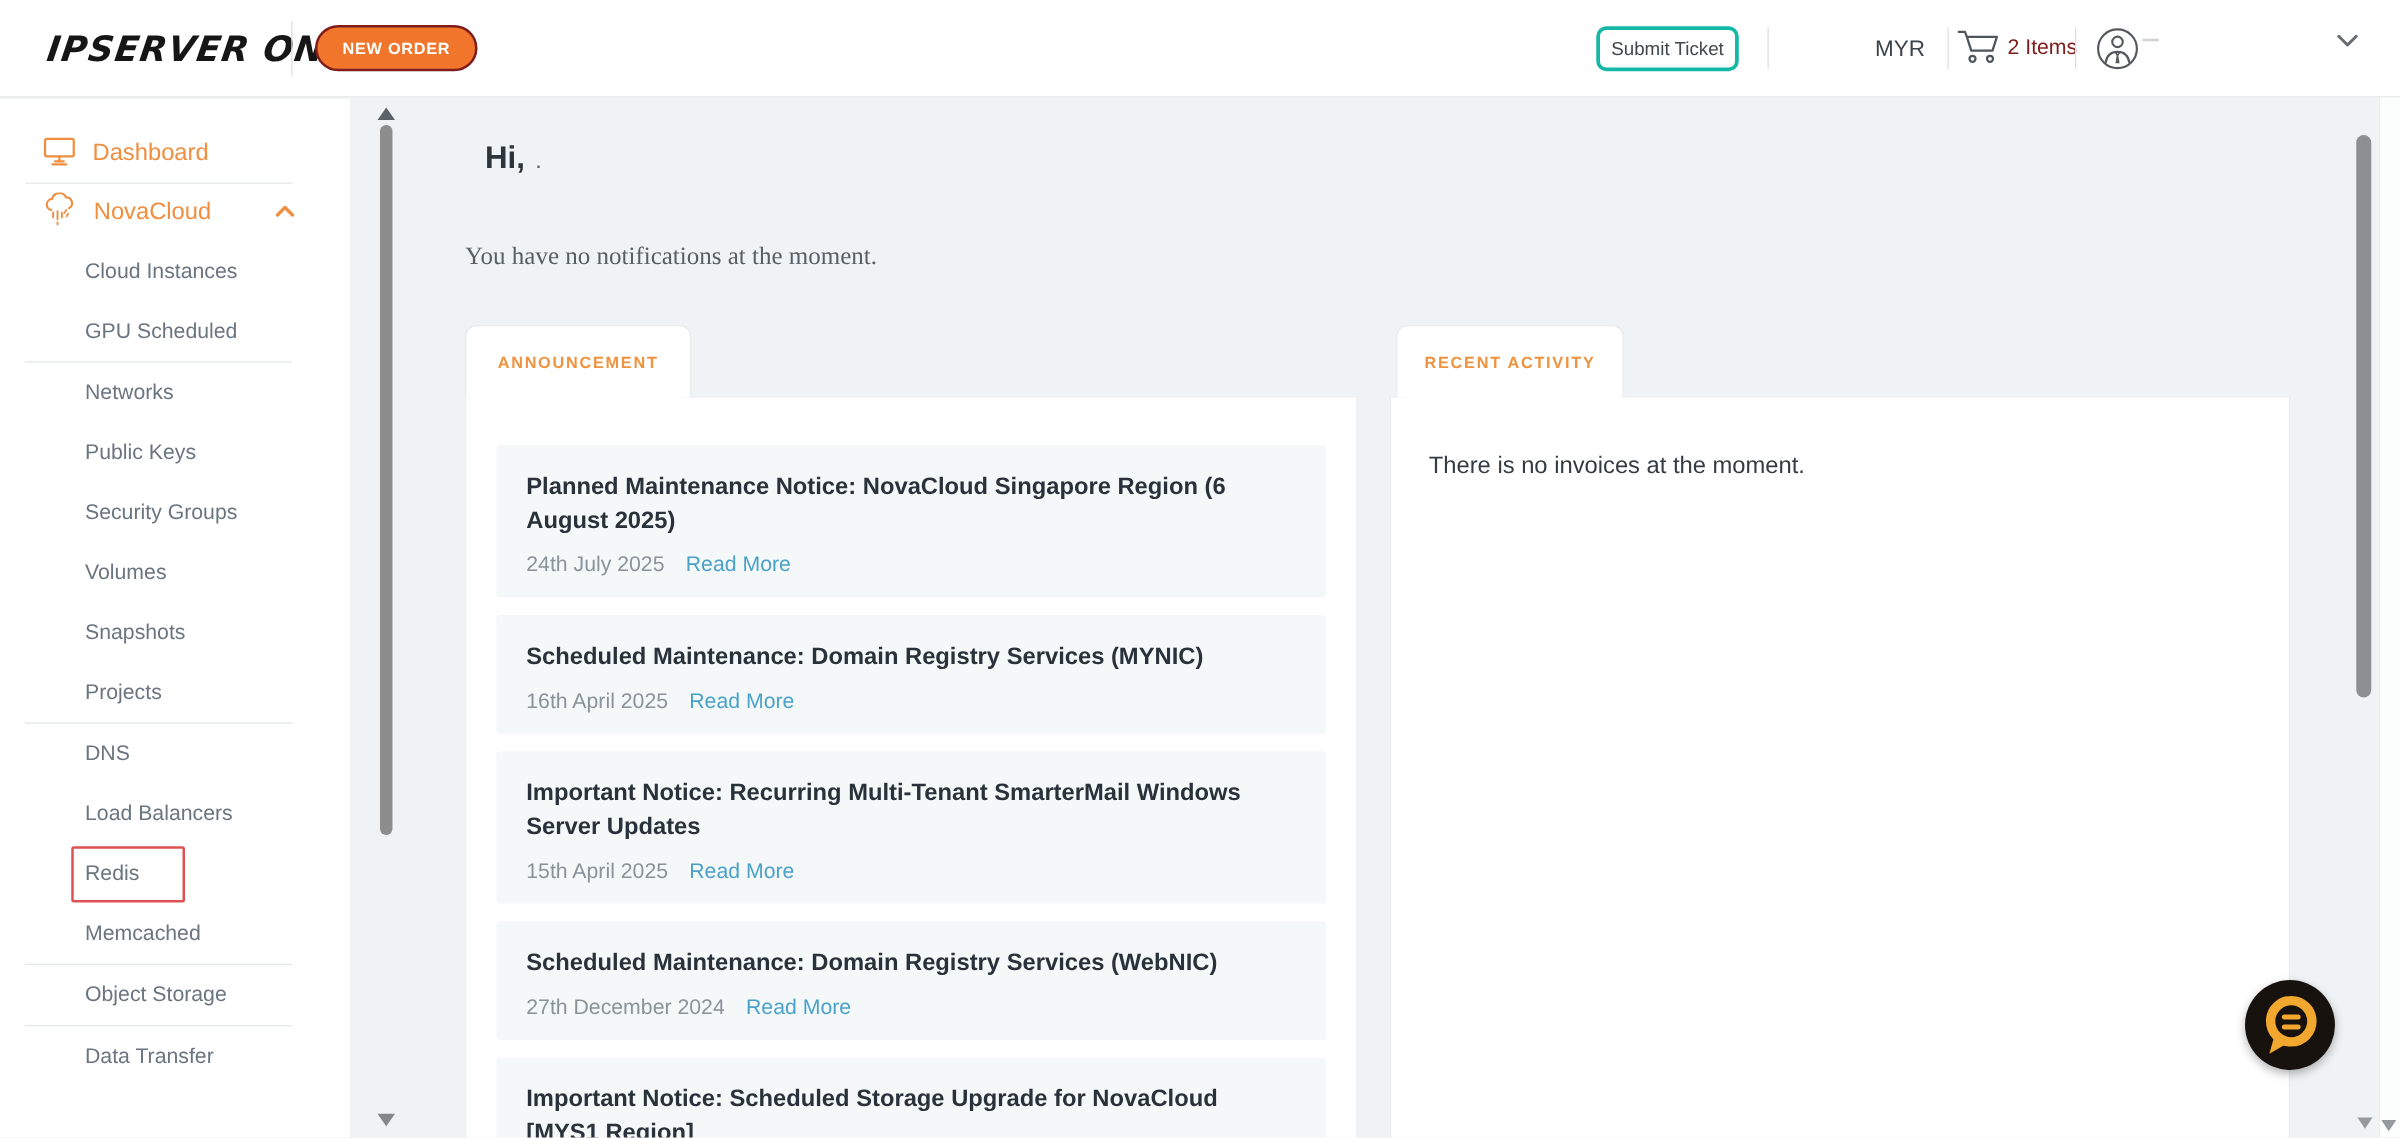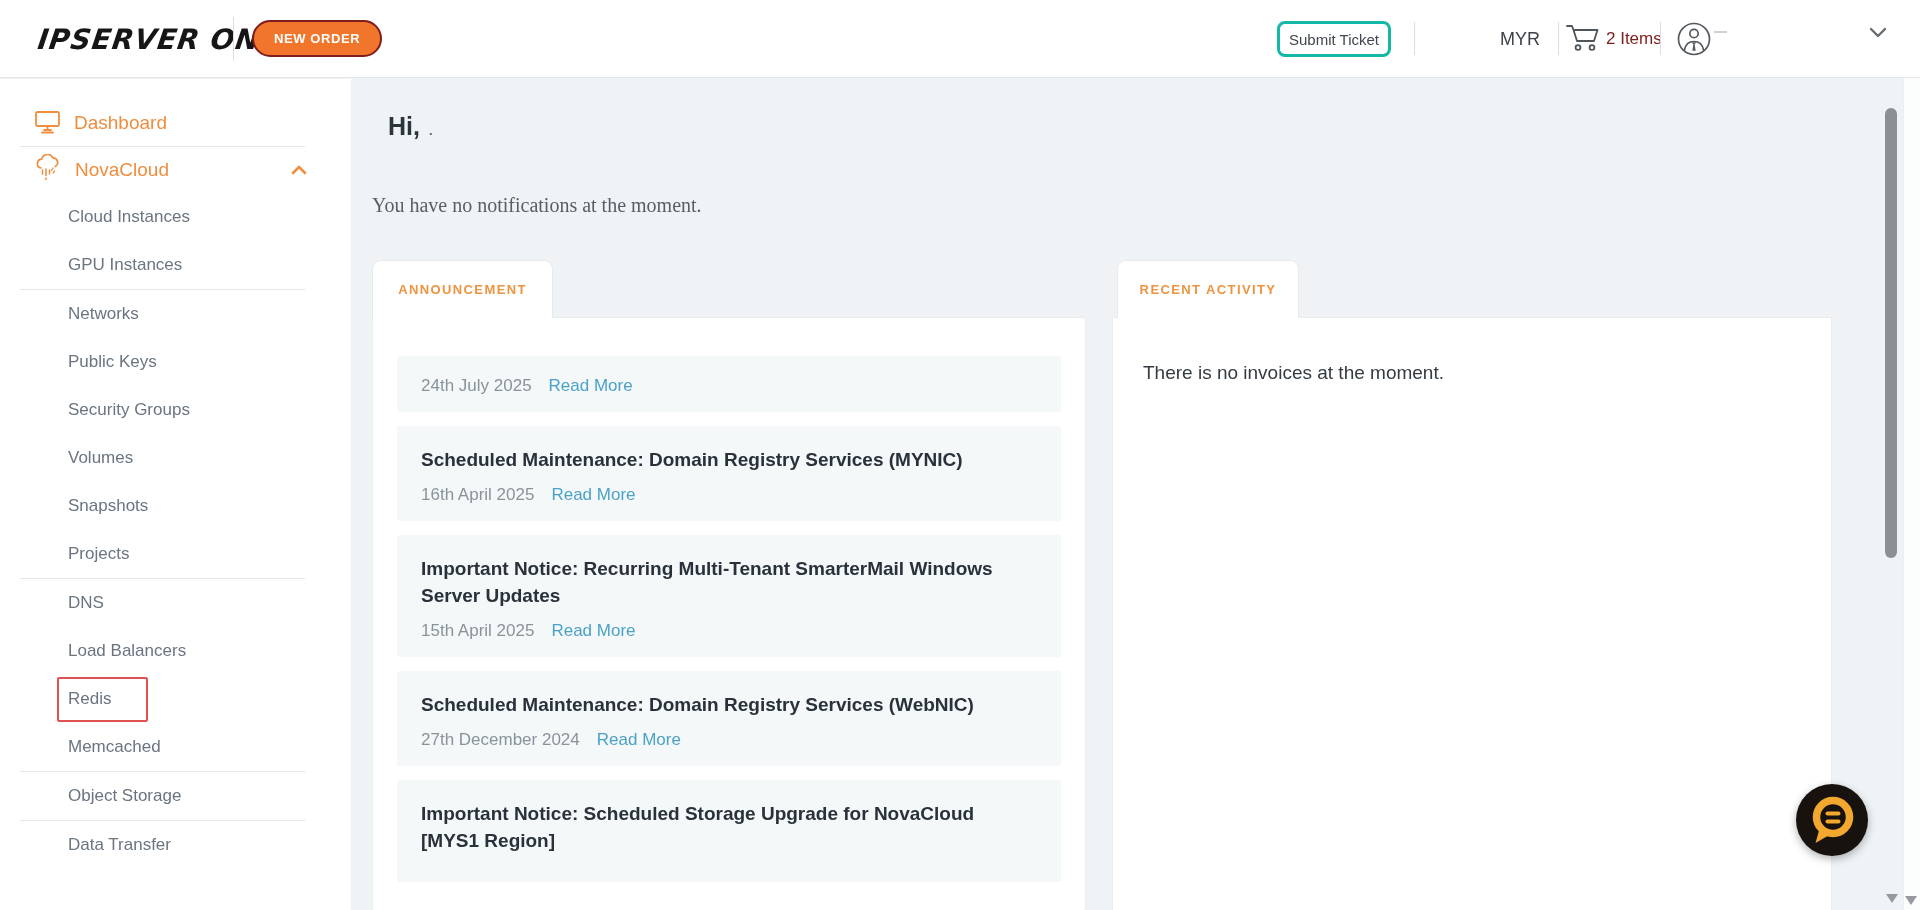"Dashboard" .sidebar { width: 351px -> 280px }
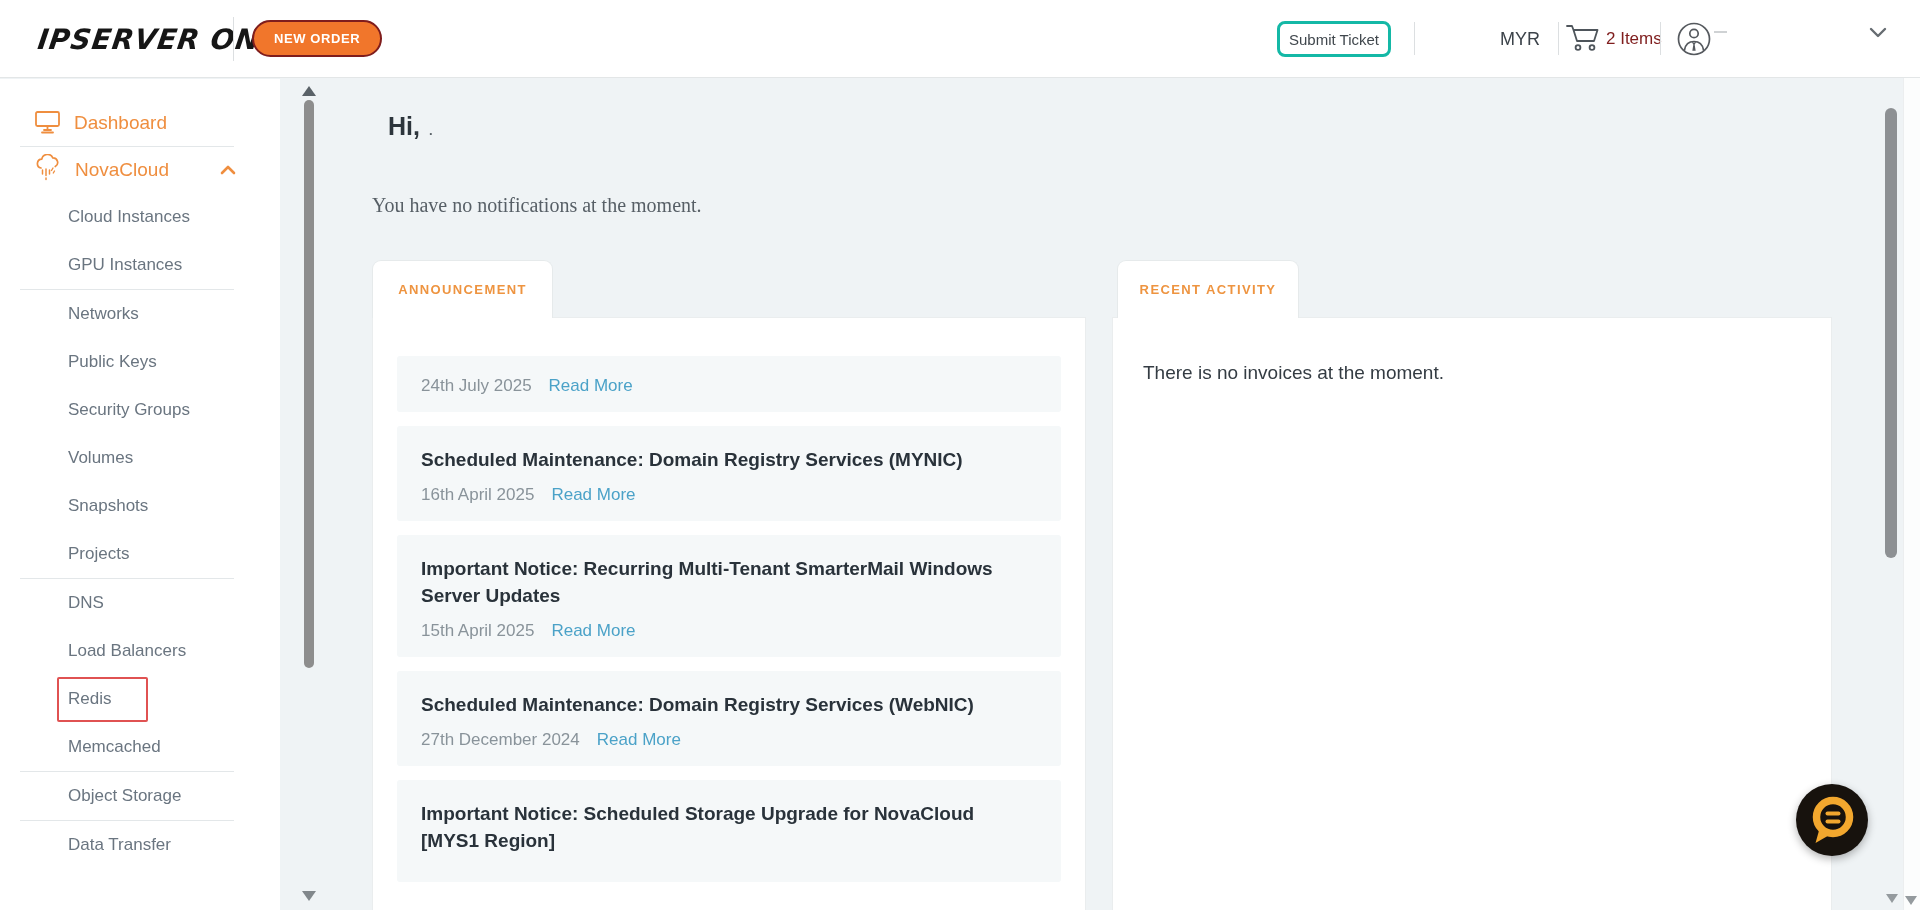"GPU Instances" span { text: Instances -> Scheduled }
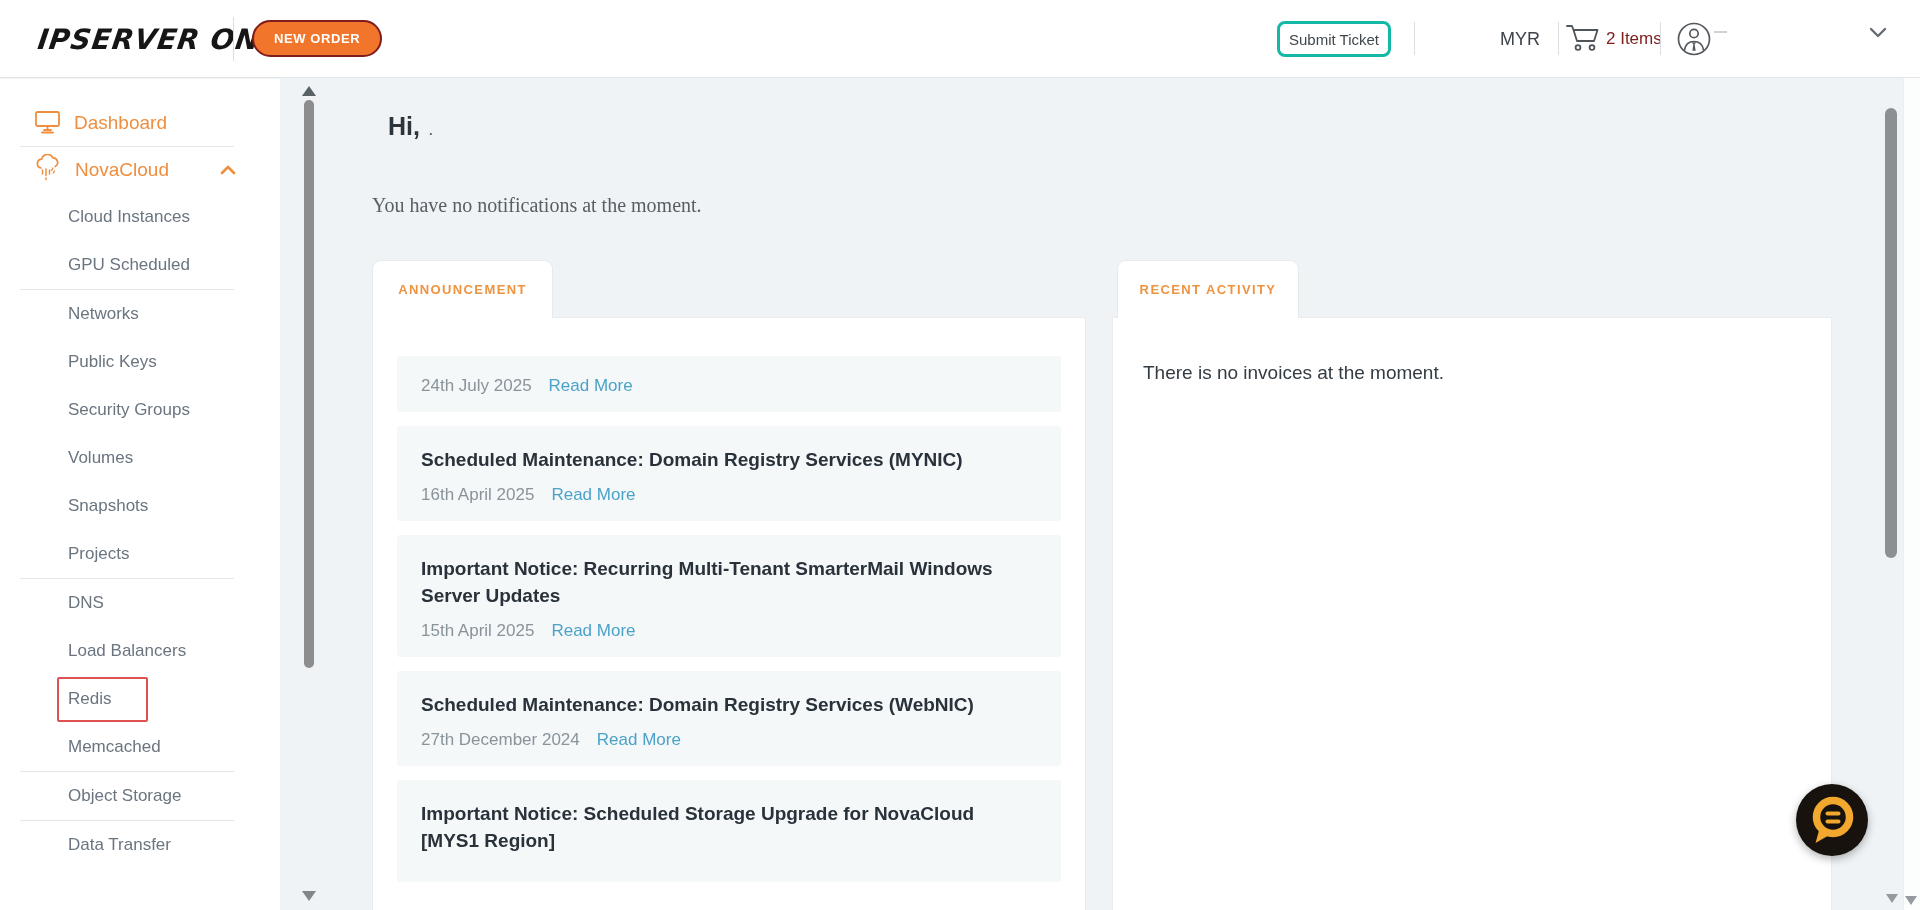"Planned Maintenance Notice: NovaCloud" div.card-title { html: none -> <div>Planned Maintenance Notice: NovaCloud Singapore Region (6 August 2025)</div> }
